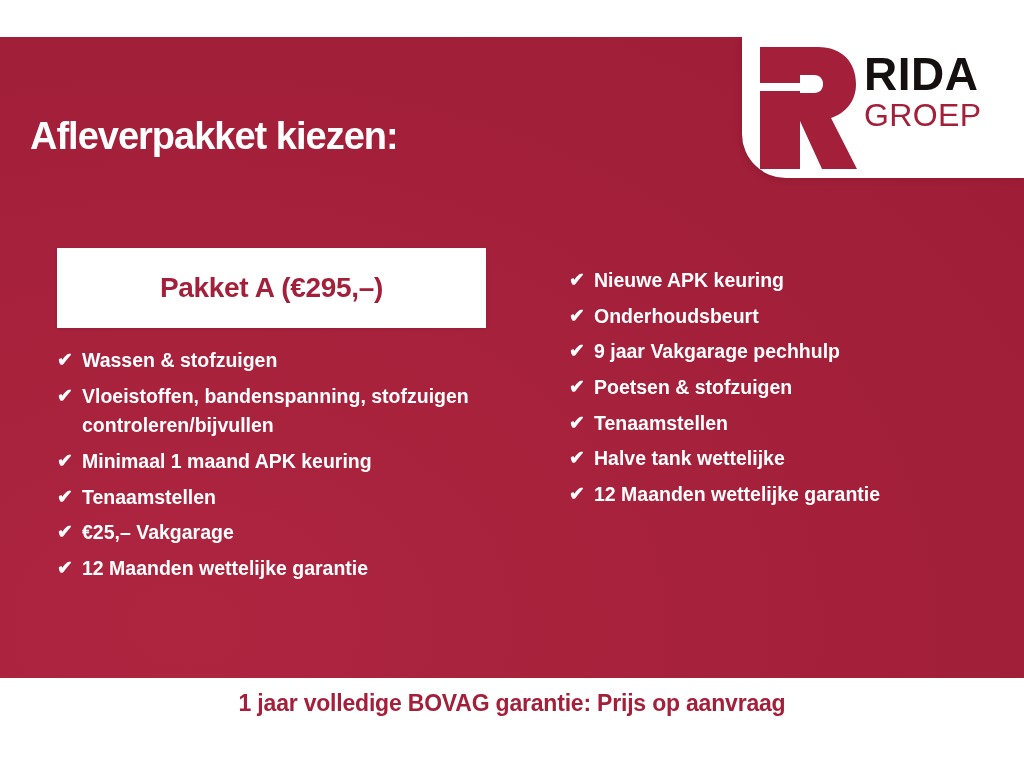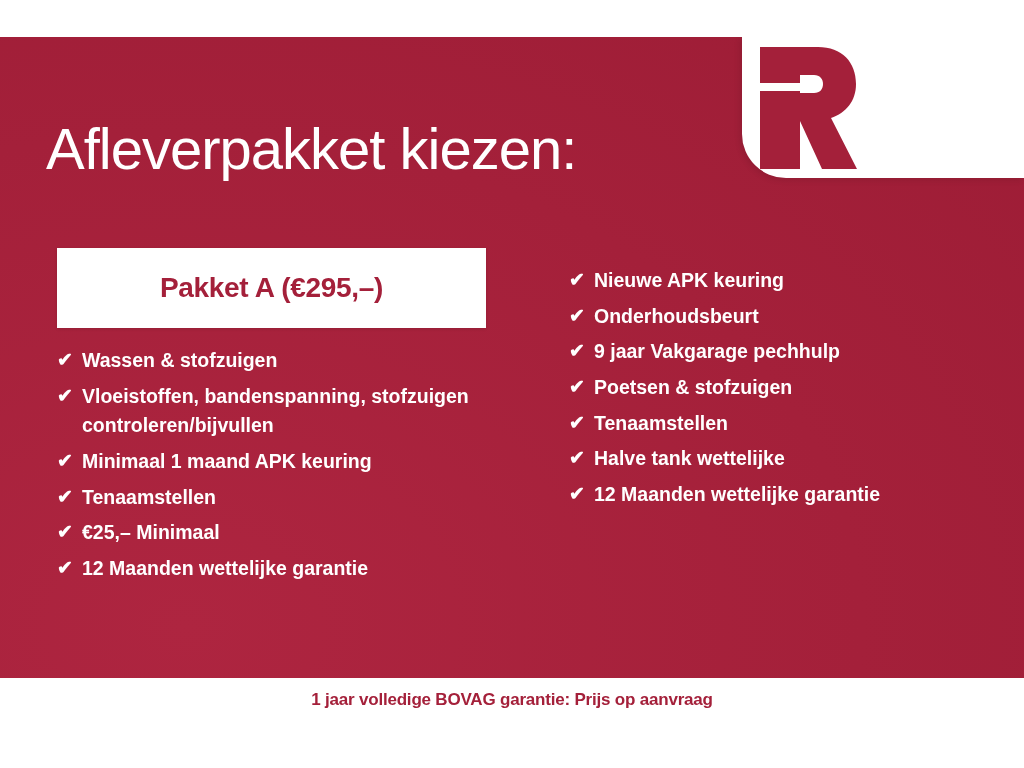"RIDA" div.logo-words { html: none -> <div> <div>RIDA</div> <div>GROEP</div> </div> }
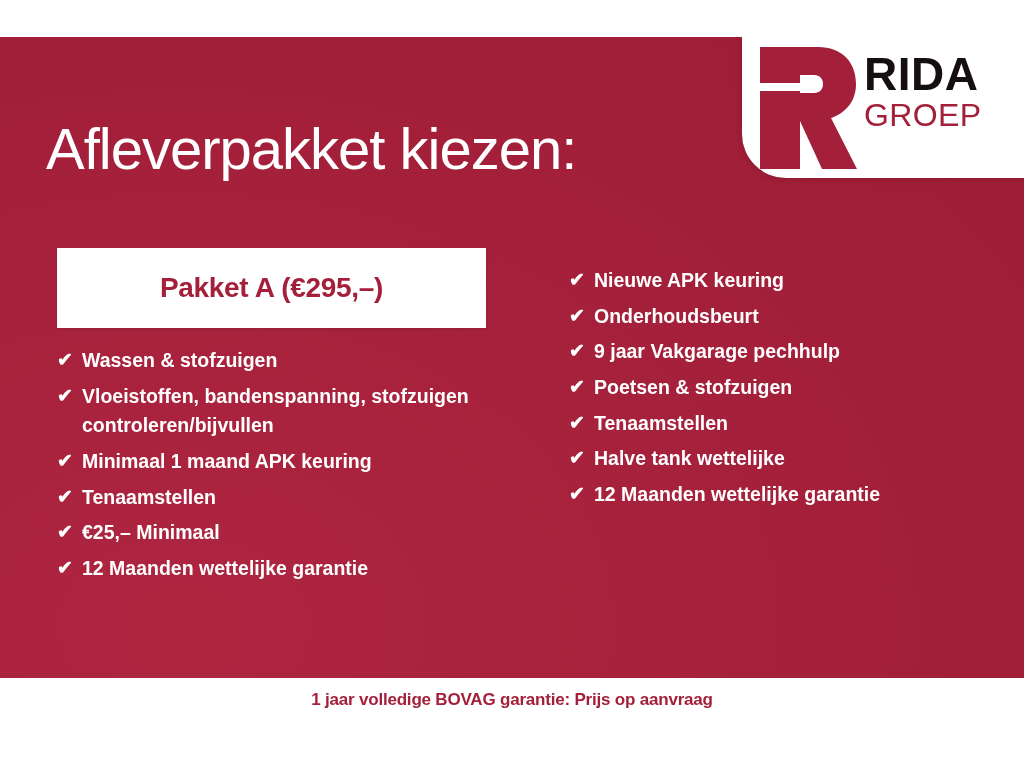"Afleverpakket kiezen:" .headline { font-size: 58px -> 38px; font-weight: 400 -> 700; left: 46px -> 30px }
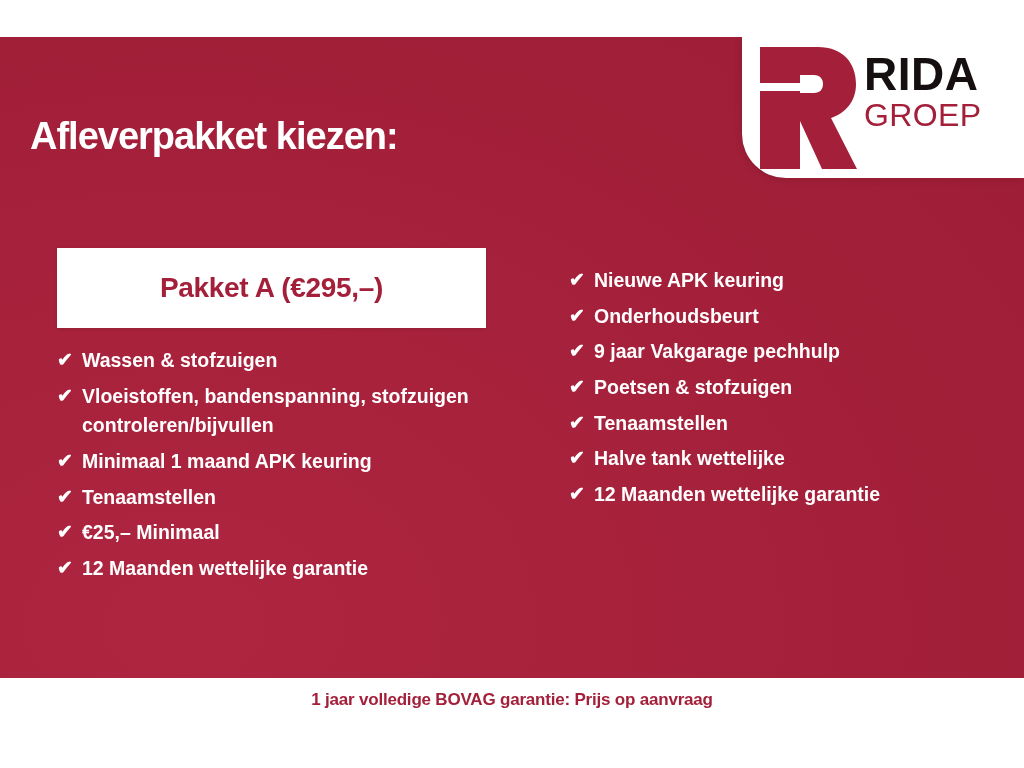"€25,– Minimaal" span.feature-text { text: Minimaal -> Vakgarage }
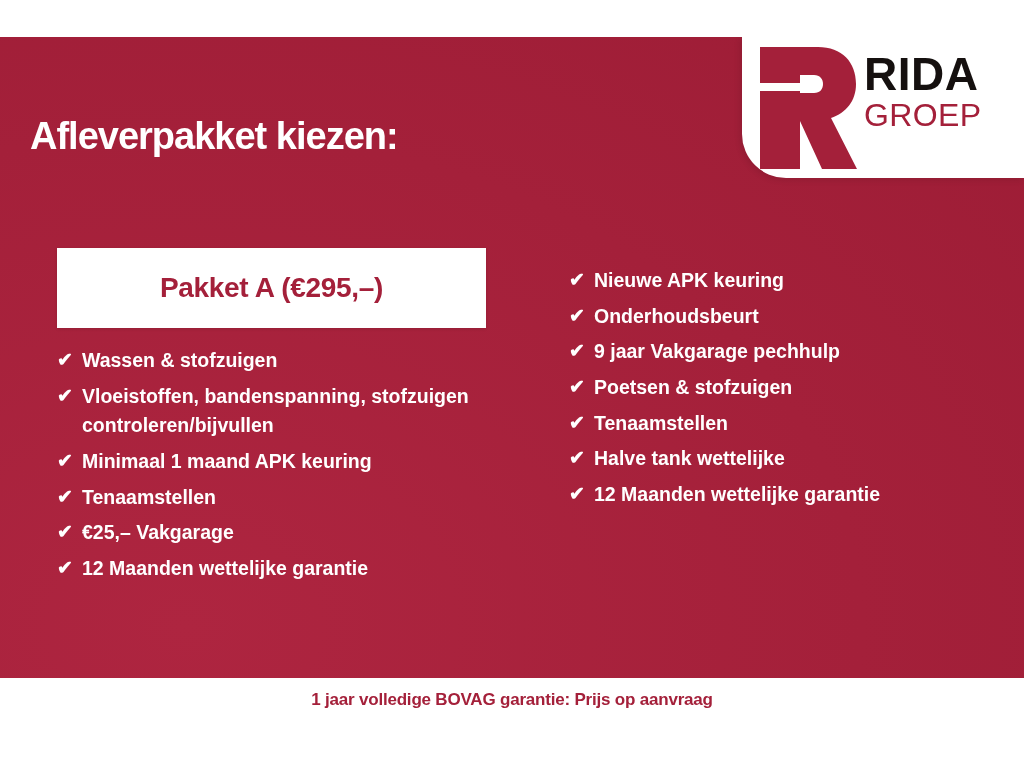"1 jaar volledige BOVAG garantie:" .footer-text { font-size: 17px -> 23px }
